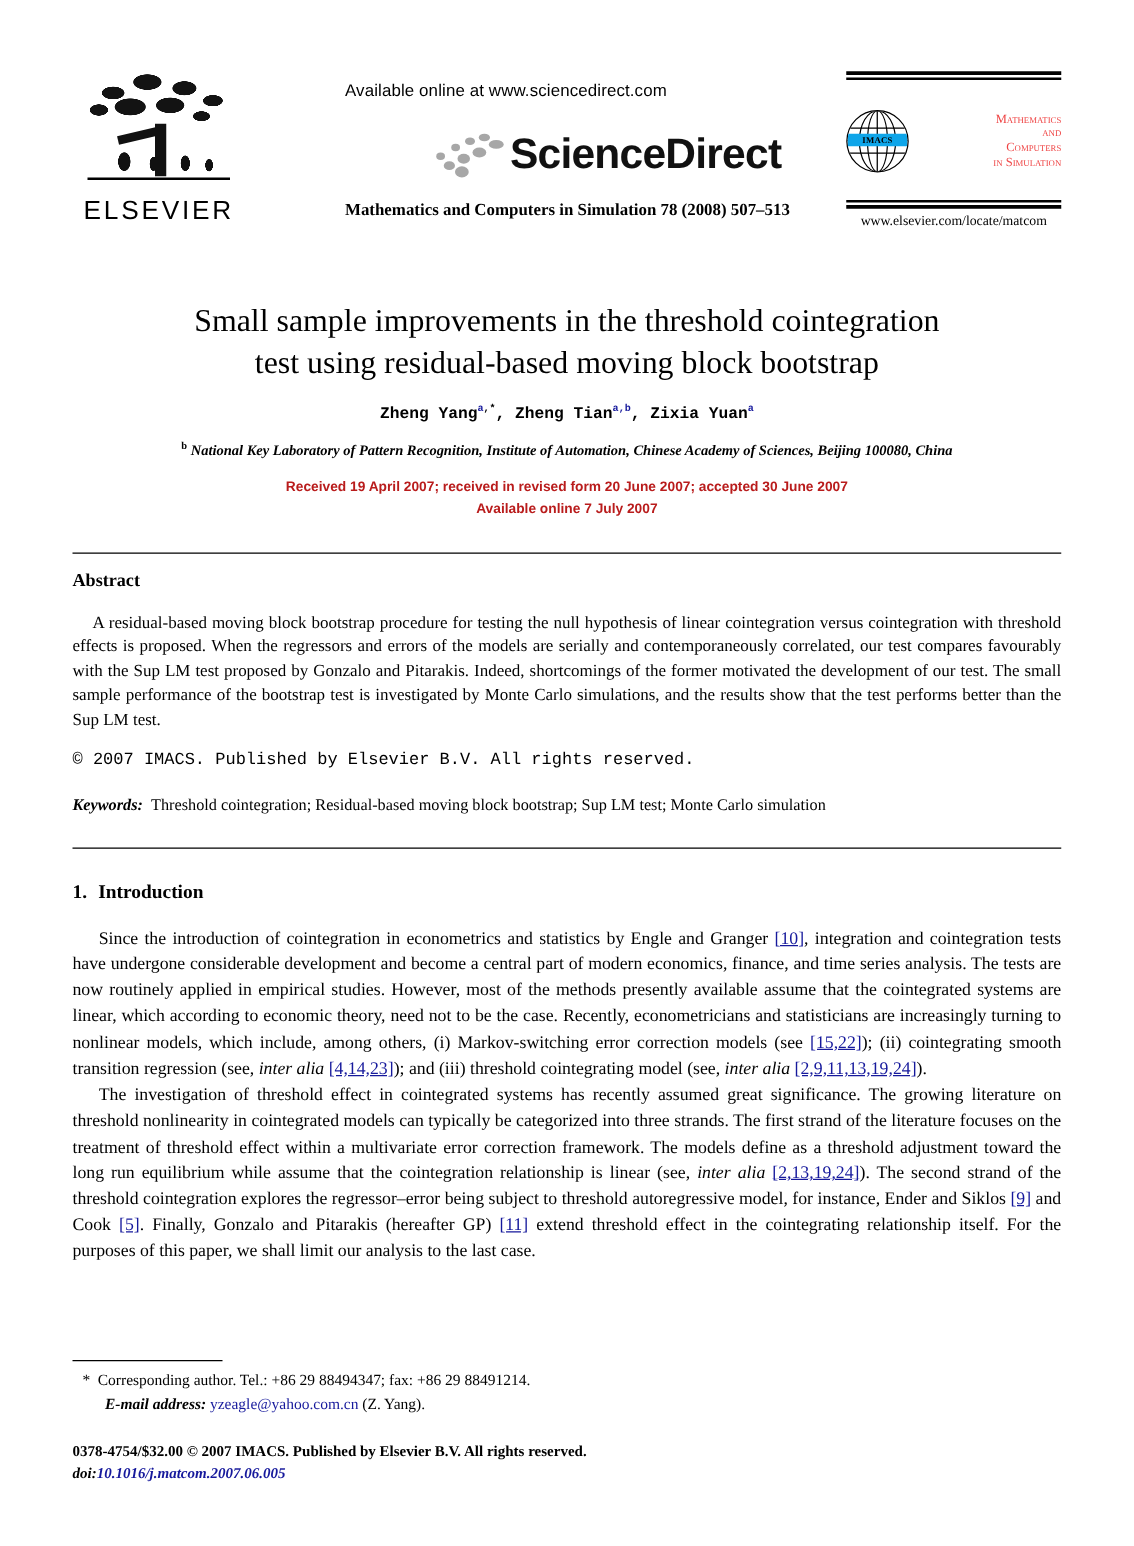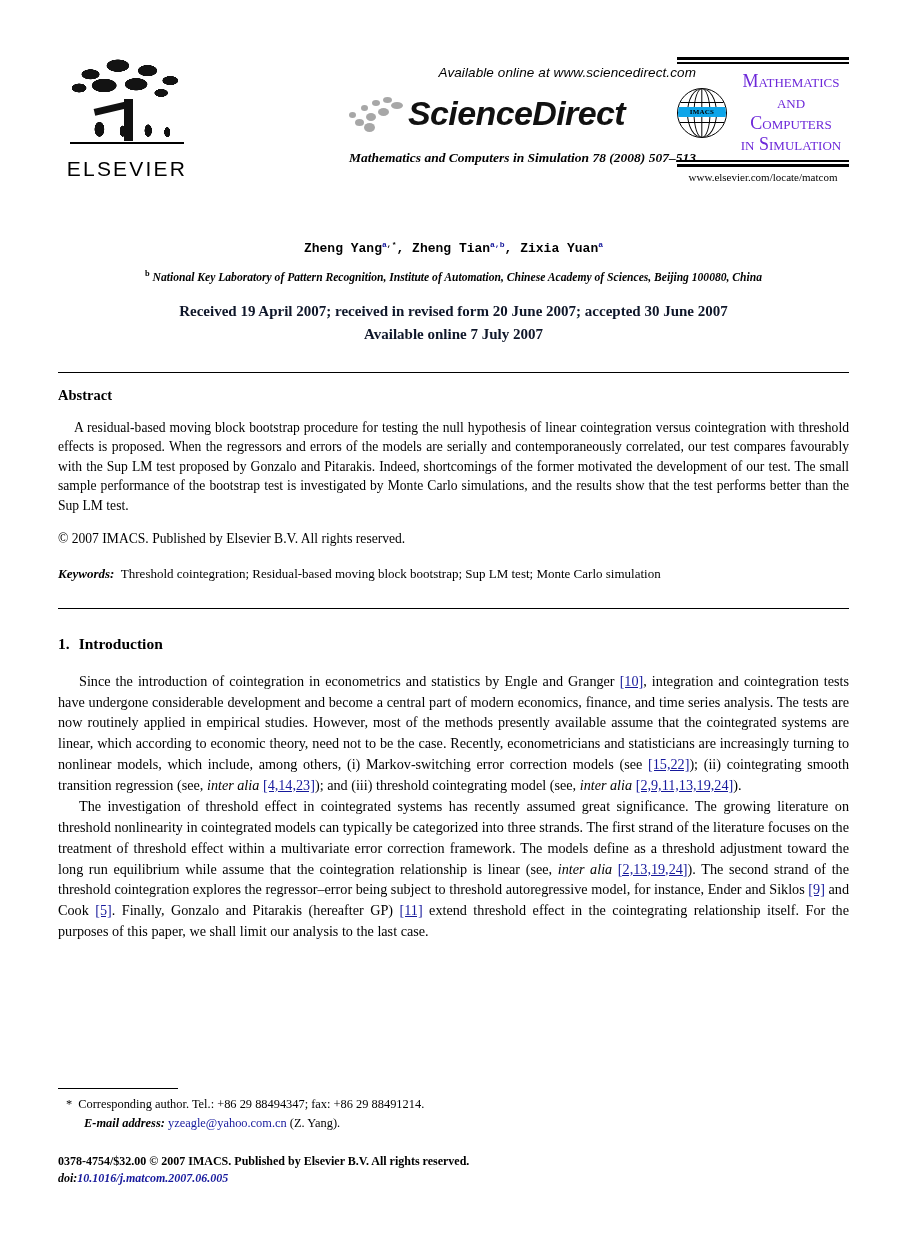"Available online at" .sd-block { font-style: italic -> none; text-align: right -> left }
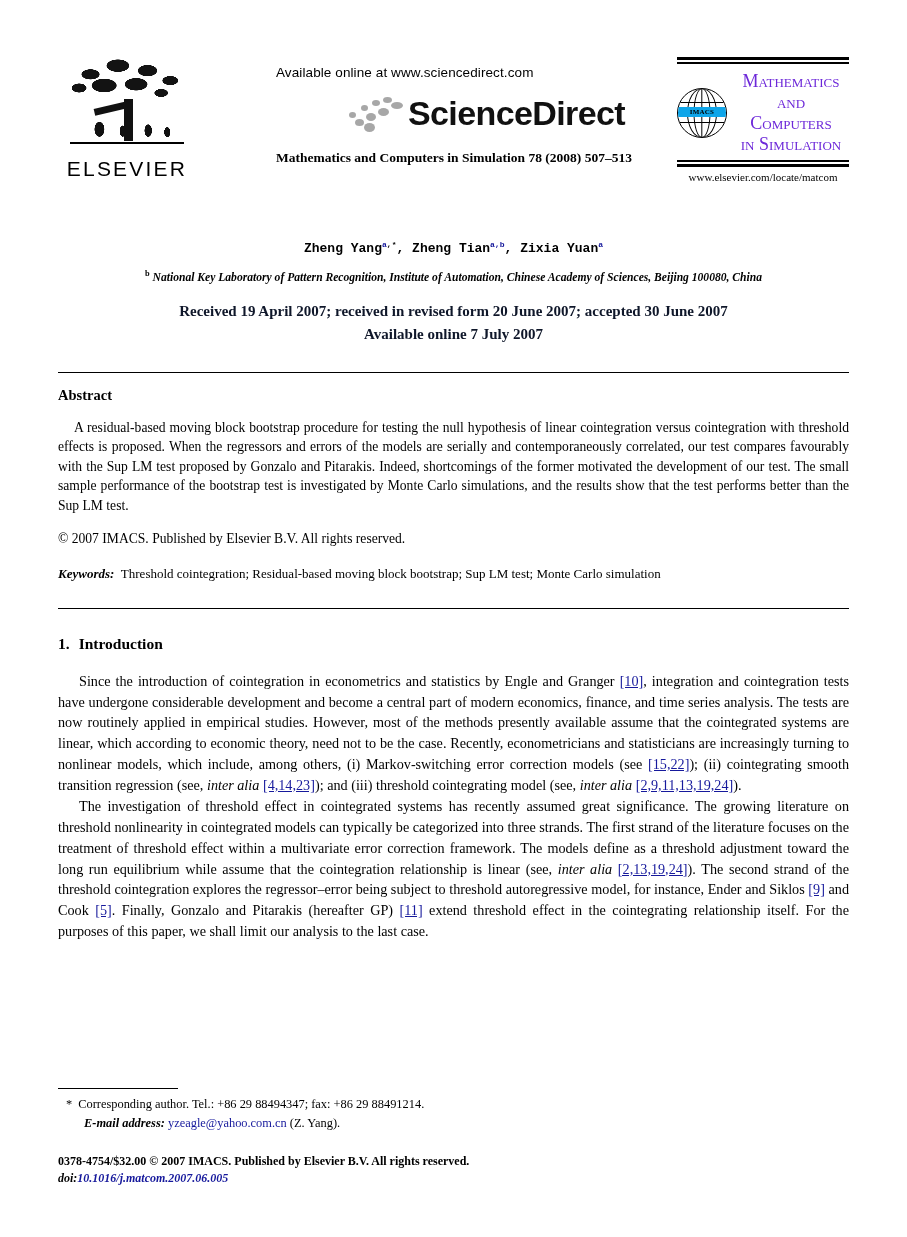"Mathematics" .jl-title { color: #6d28d9 -> #ef4444; font-size: 18px -> 10px; text-align: center -> right }
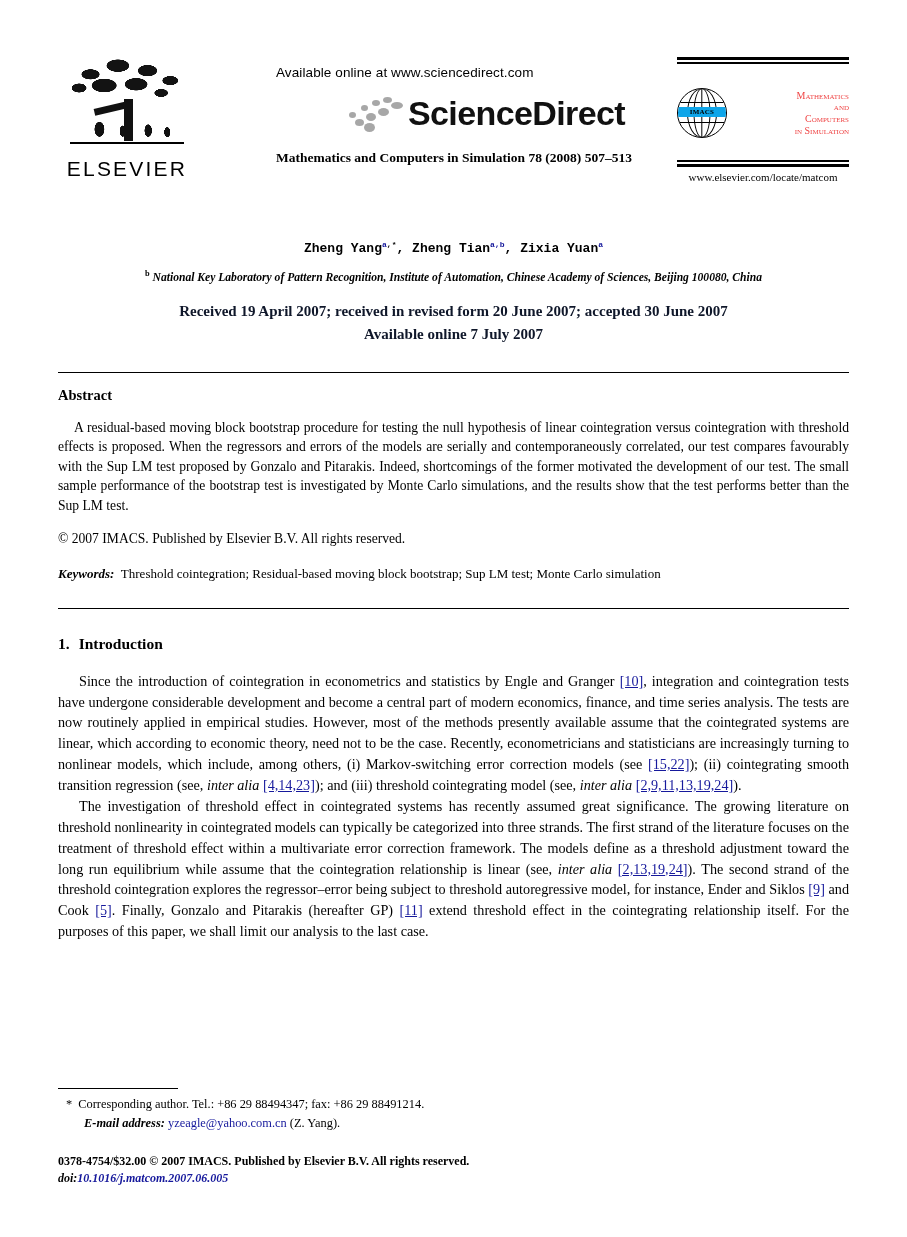"ScienceDirect" .sd-logo { margin-top: 10px -> 20px }
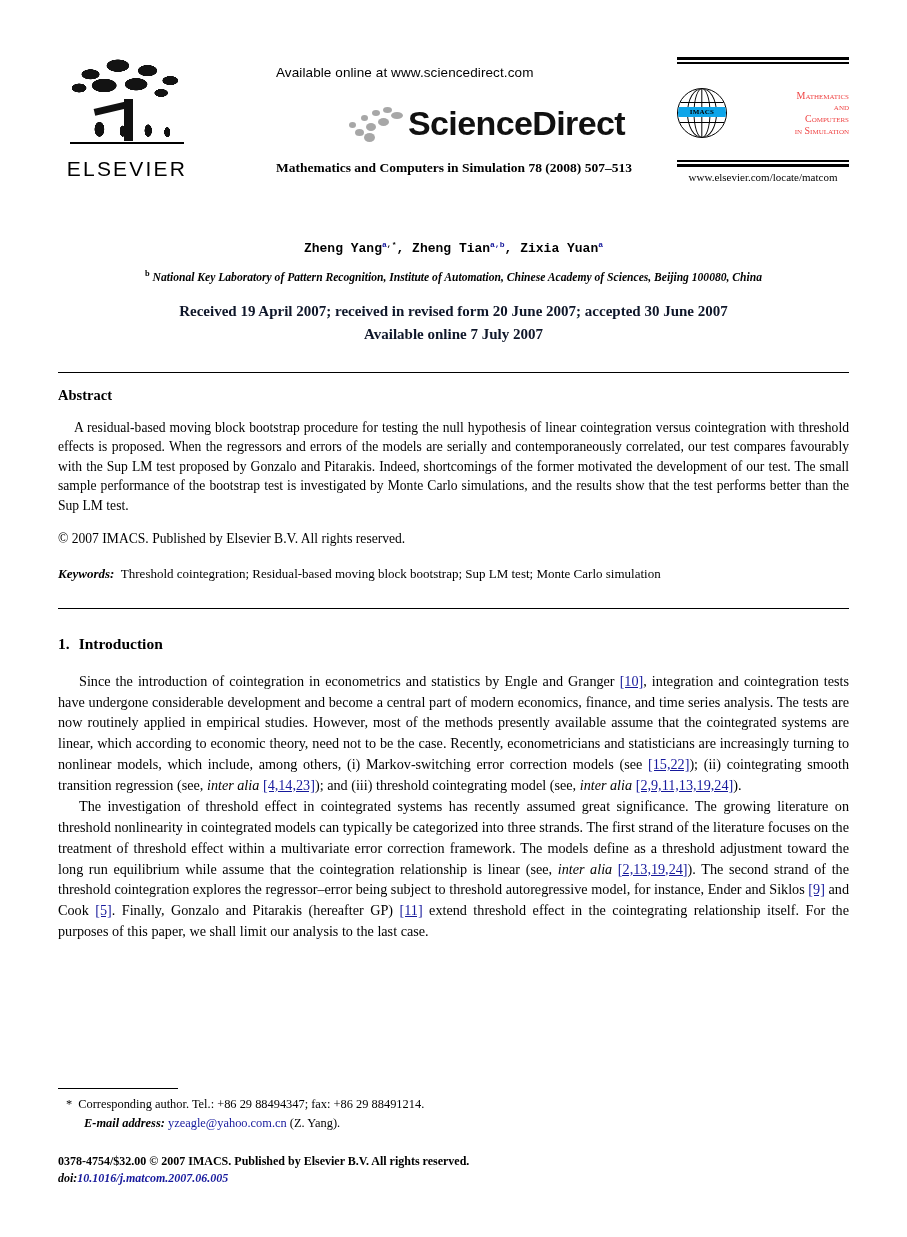"Small sample improvements in the" h1.paper-title { html: none -> <h1> <span>Small sample improvements in the threshold cointegration</span><br> <span>test using residual-based moving block bootstrap</span> </h1> }
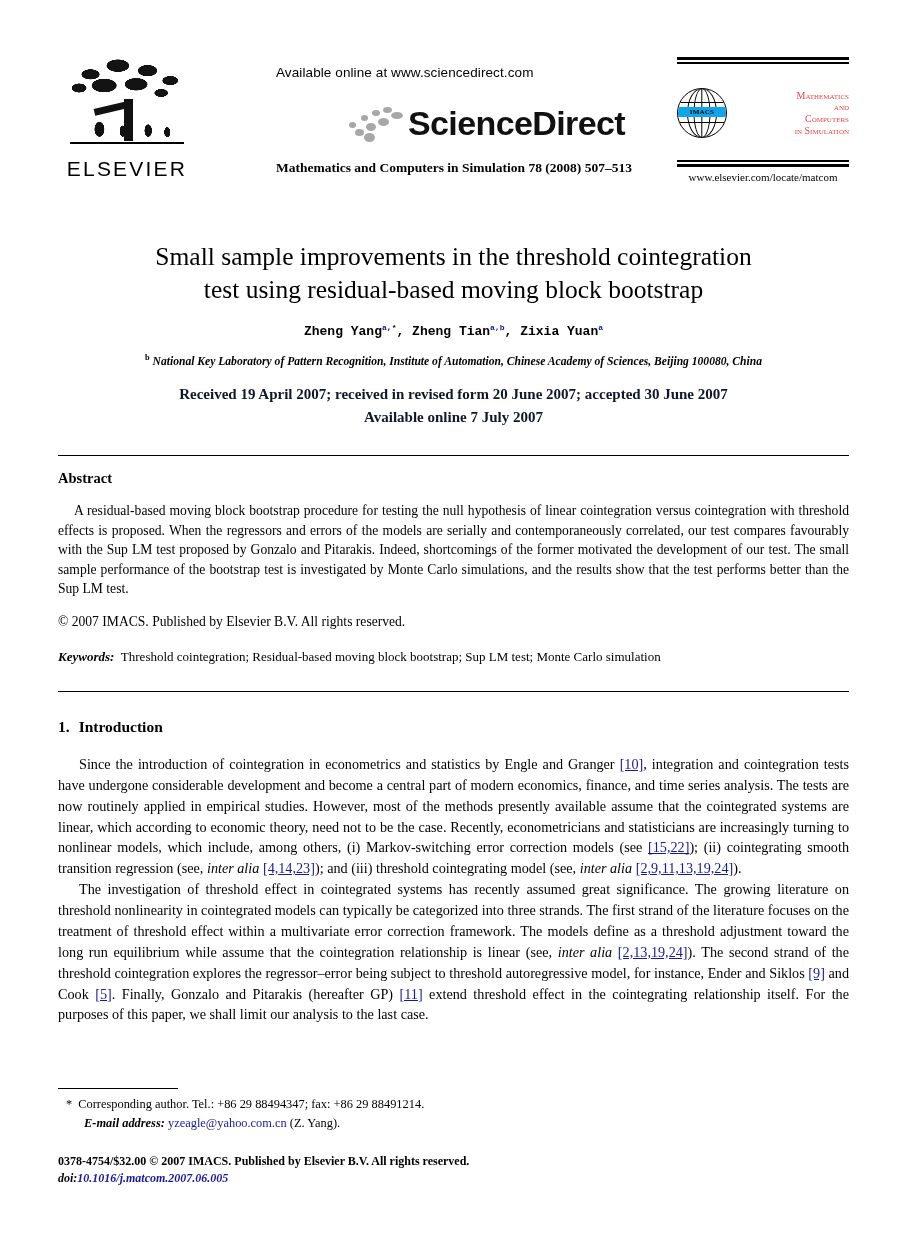"Received 19 April 2007; received" .history { color: #0f172a -> #b91c1c; font-family: Liberation Serif, serif -> Liberation Sans, sans-serif; font-size: 15px -> 11px }
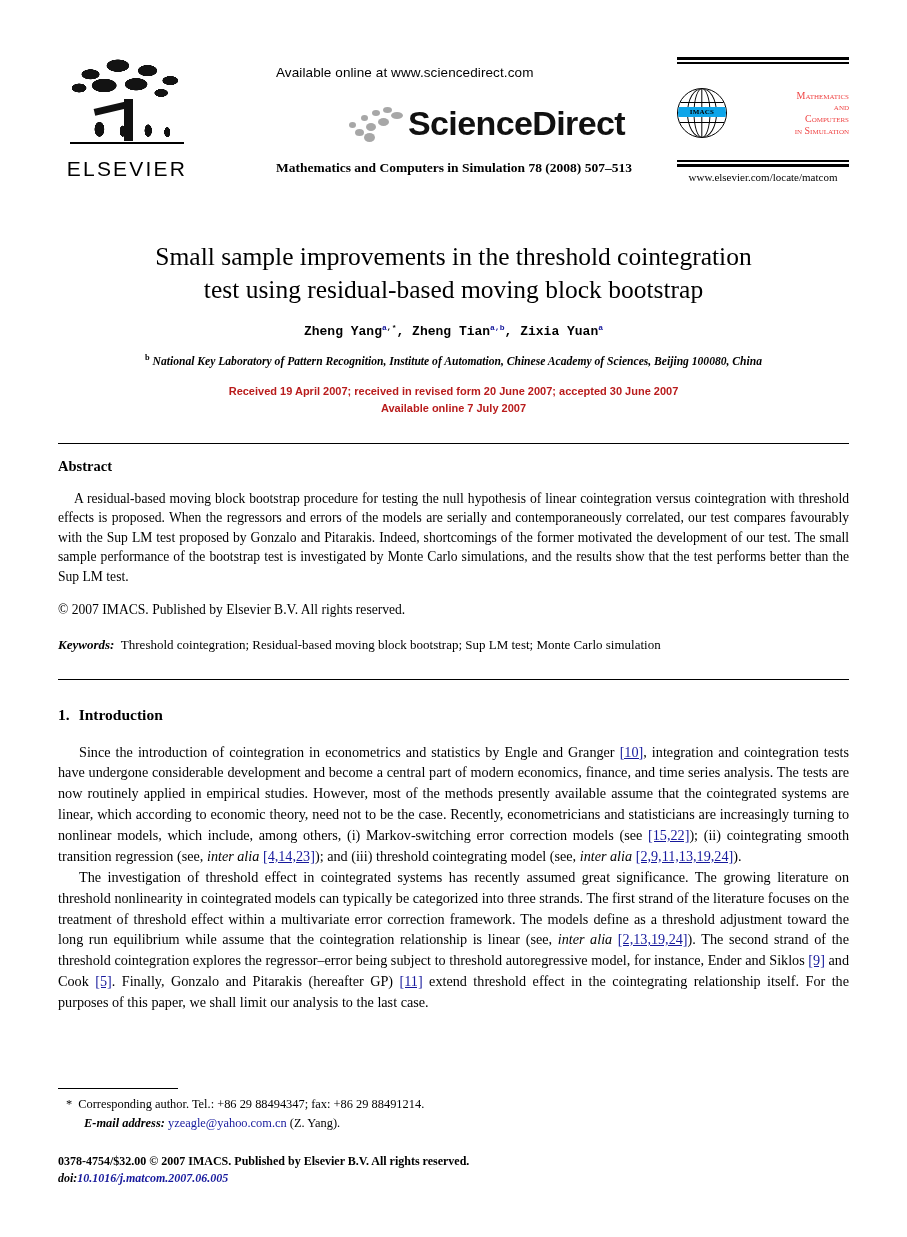"© 2007 IMACS. Published by" .copyright-line { font-family: Liberation Serif, serif -> Liberation Mono, monospace }
